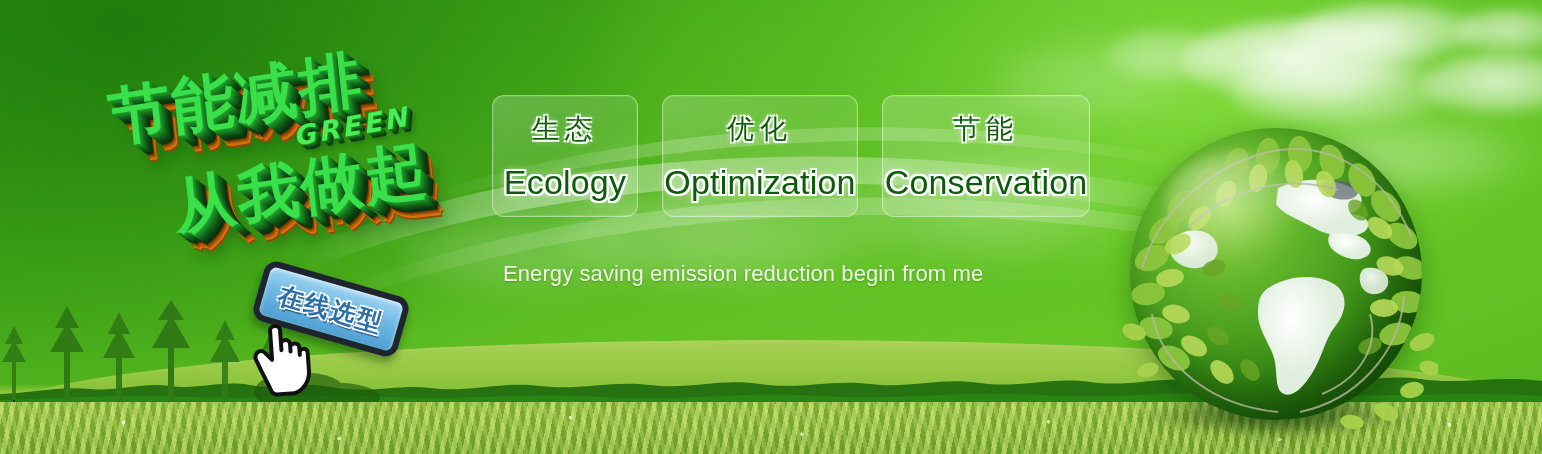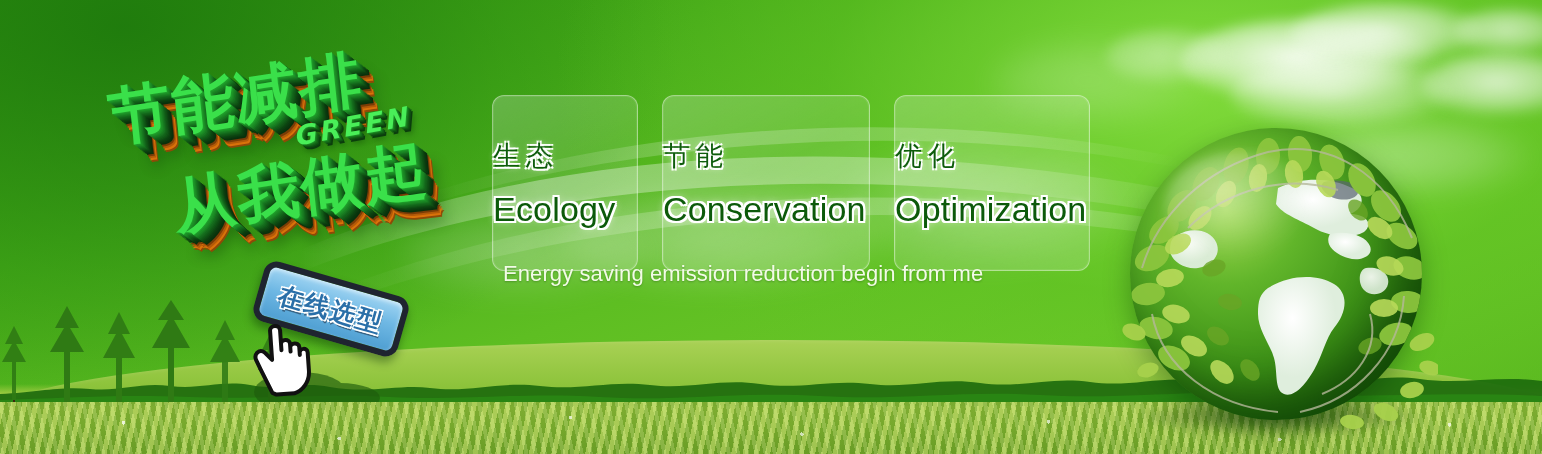"生态" .card { align-items: flex-start -> center; height: 176px -> 122px }
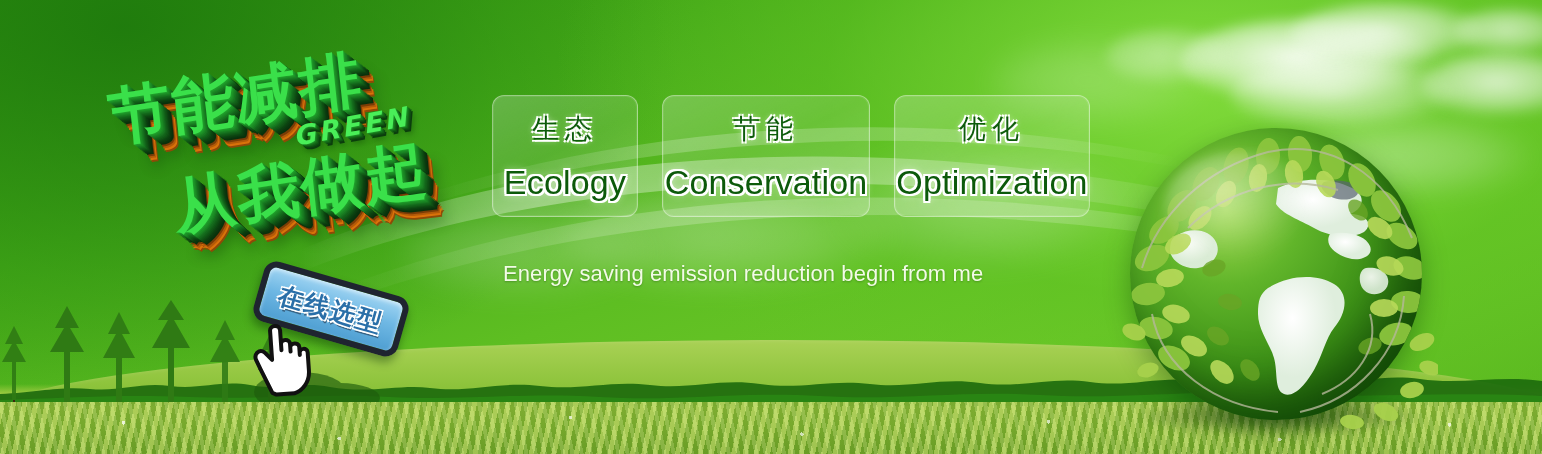"节能" div.card { order: before "优化" -> after "优化" }
